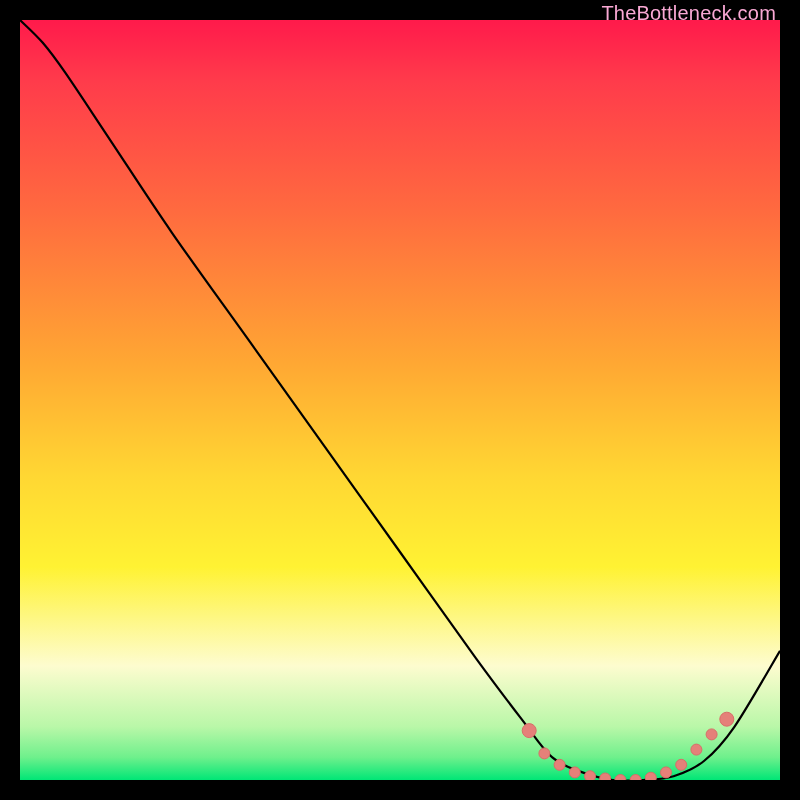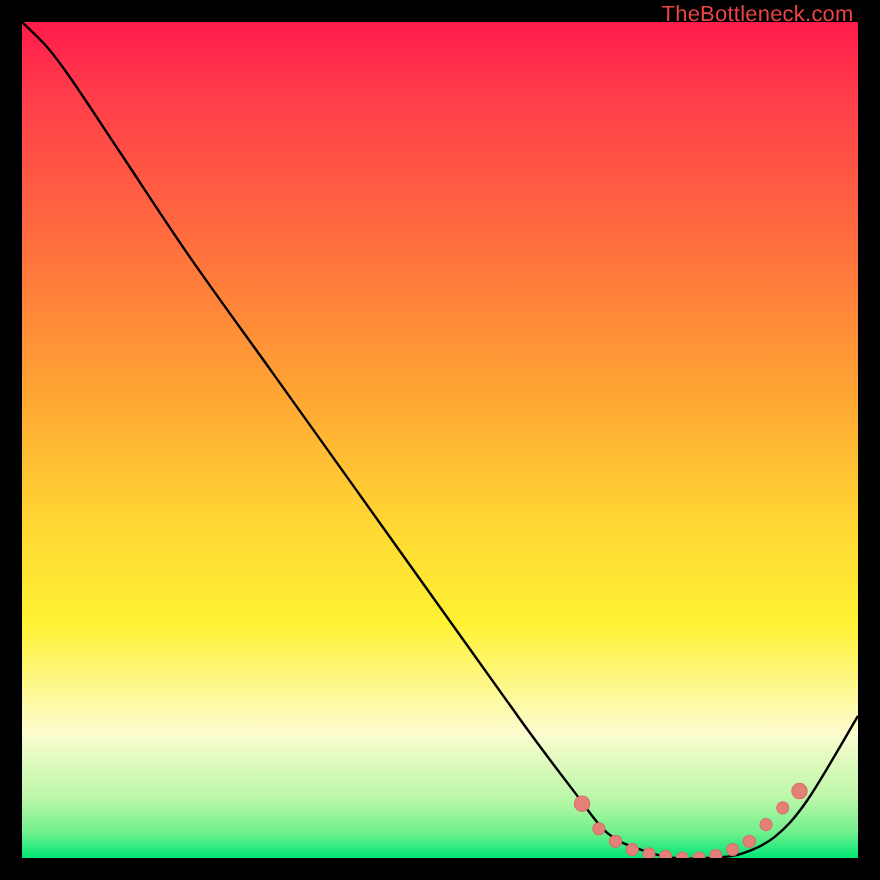"TheBottleneck.com" .attribution { color: #ef4444 -> #f9a8d4 }
